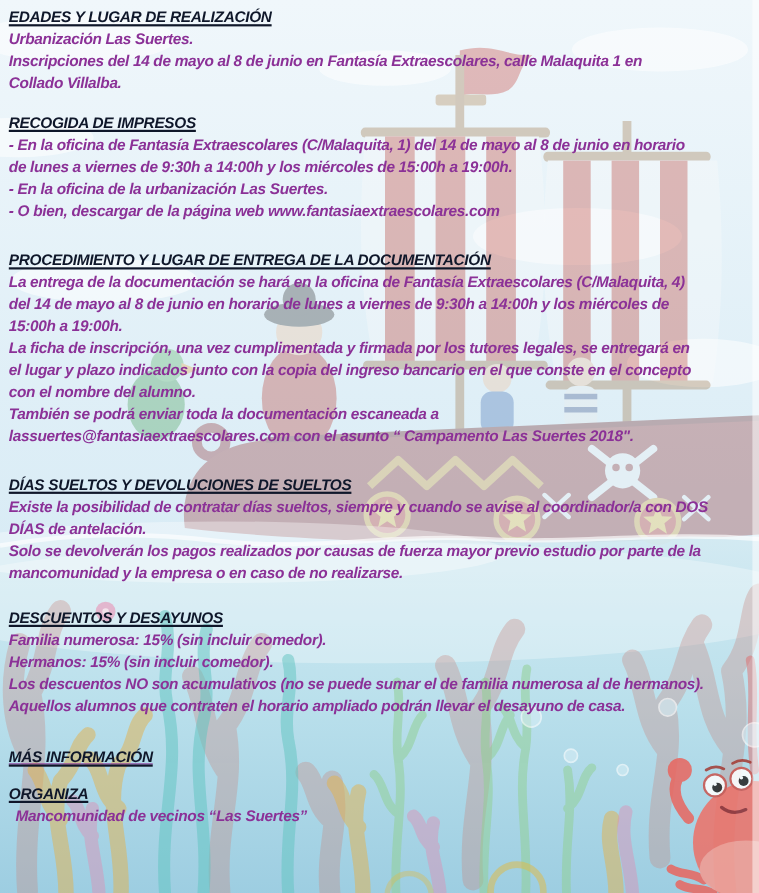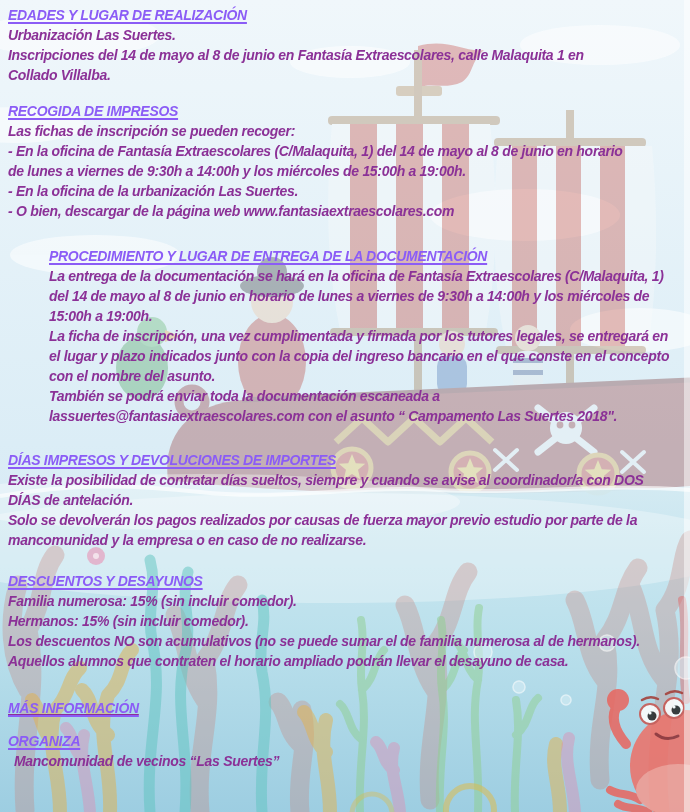"EDADES Y LUGAR DE REALIZACIÓN" .heading { color: #8b5cf6 -> #0f172a }
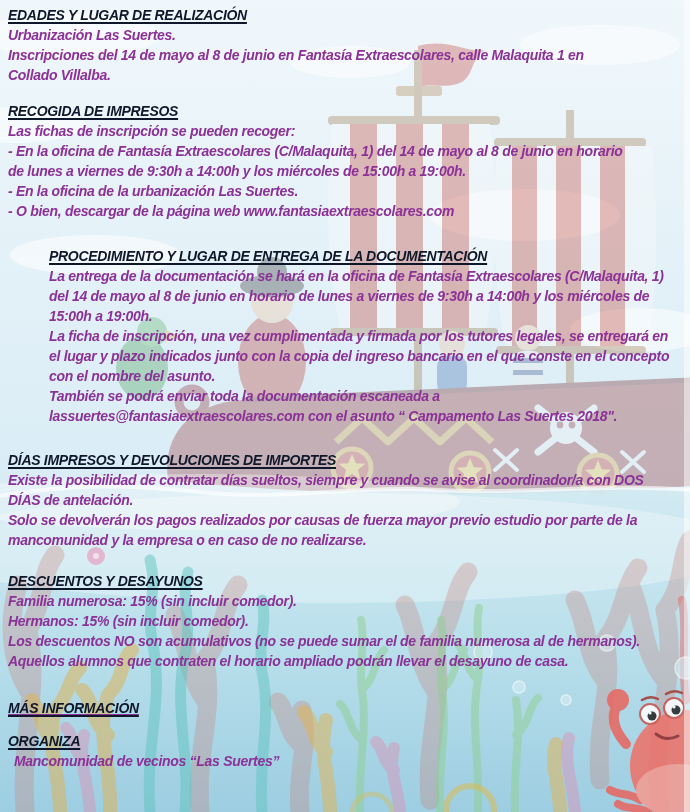"Las fichas de inscripción se" div.line { html: <div>Las fichas de inscripción se pueden recoger:</div> -> none }
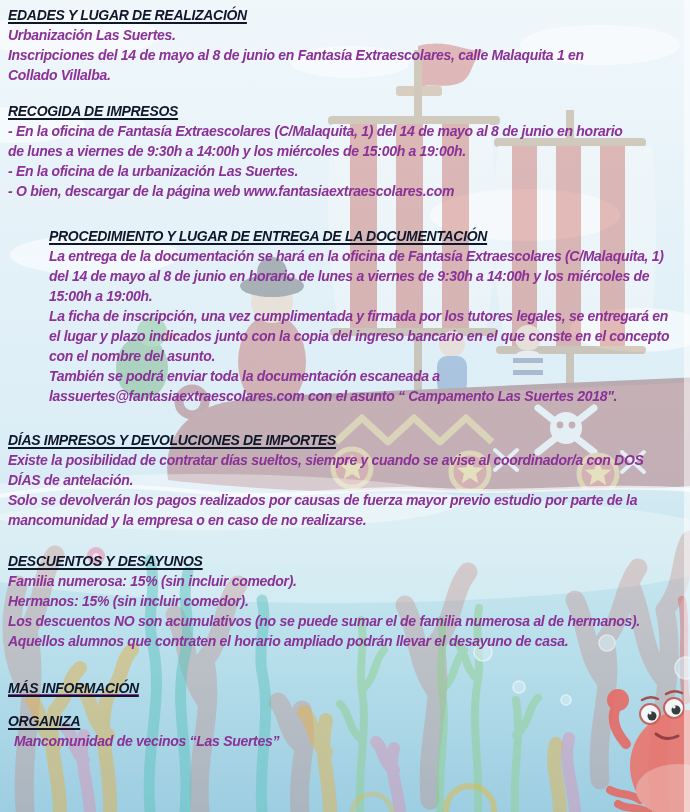"PROCEDIMIENTO Y LUGAR DE ENTREGA" .sec-procedimiento { margin-left: 41px -> none }
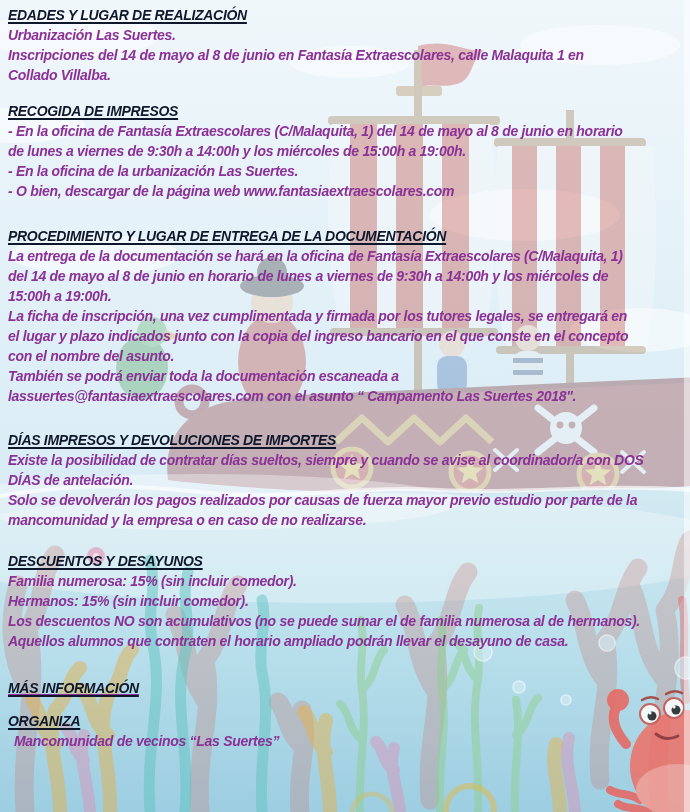"La entrega de la documentación" div.line { text: 1 -> 4 }
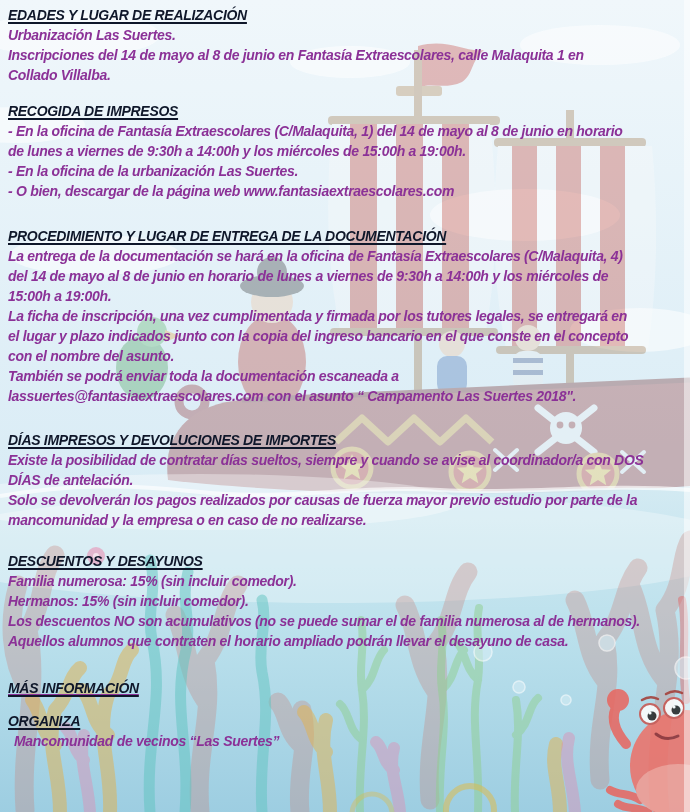"con el nombre del asunto." div.line { text: asunto -> alumno }
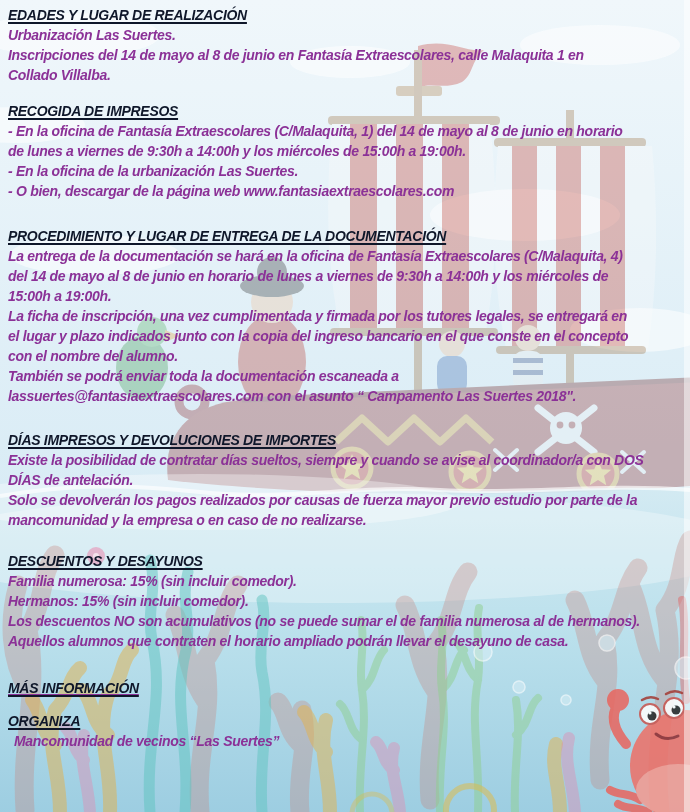"DÍAS IMPRESOS Y DEVOLUCIONES DE" div.heading { text: IMPRESOS Y DEVOLUCIONES DE IMPORTES -> SUELTOS Y DEVOLUCIONES DE SUELTOS }
